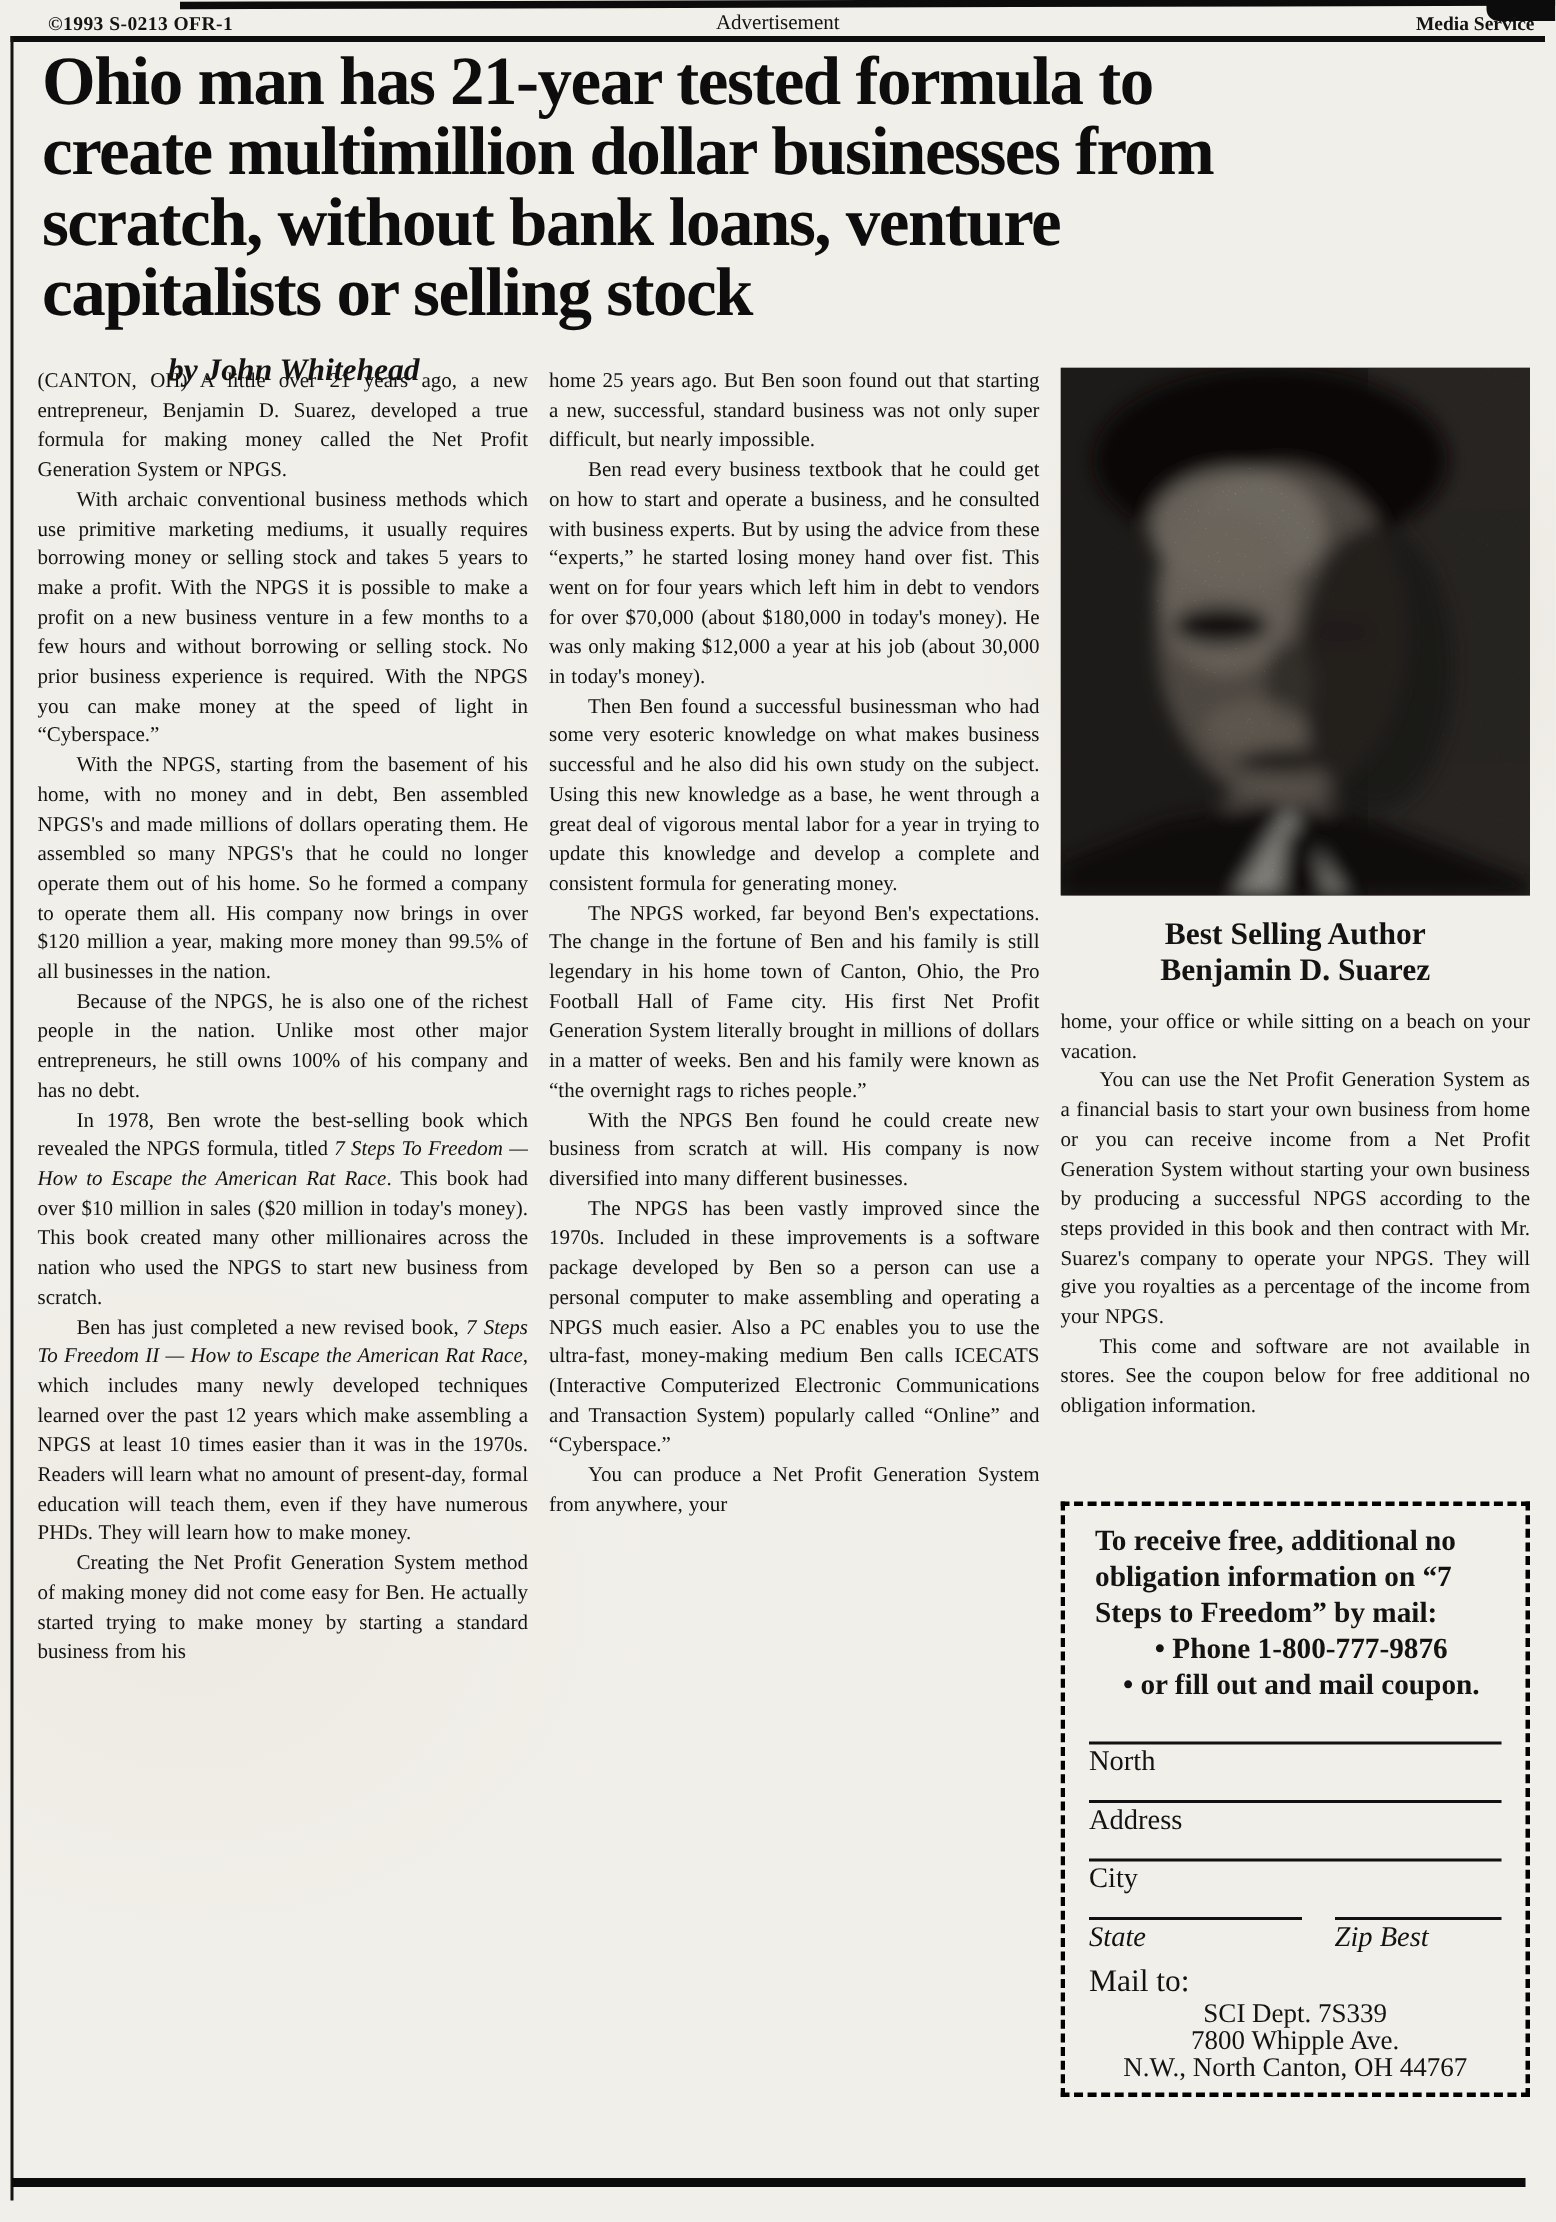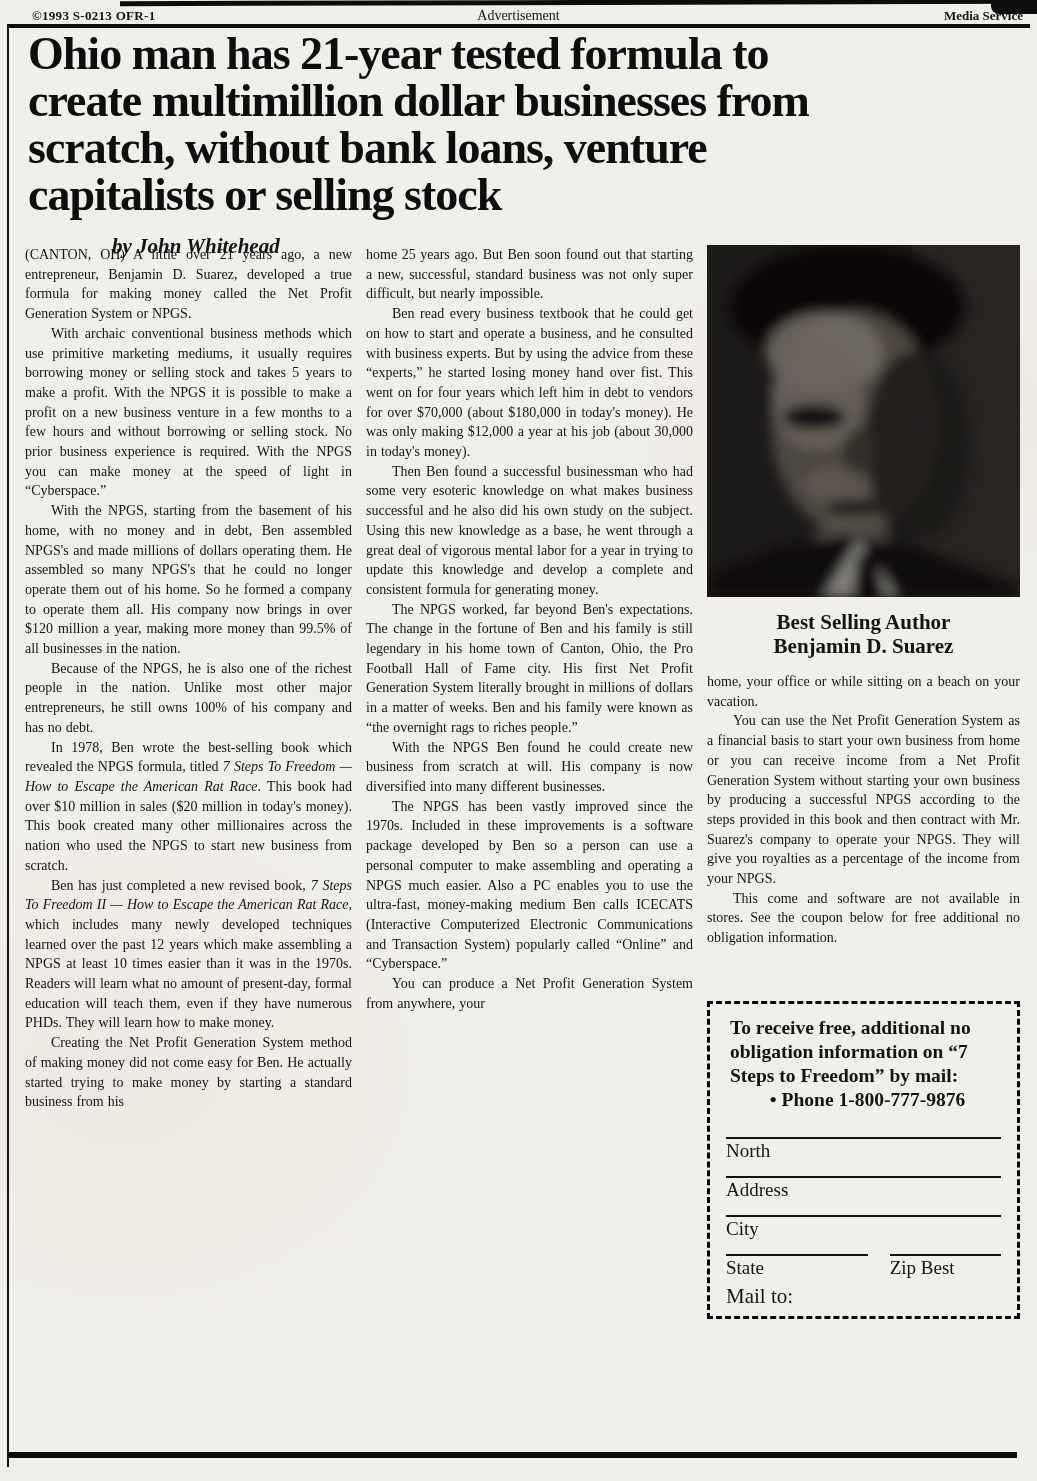"or fill out and mail" div { html: none -> <div>or fill out and mail coupon.</div> }
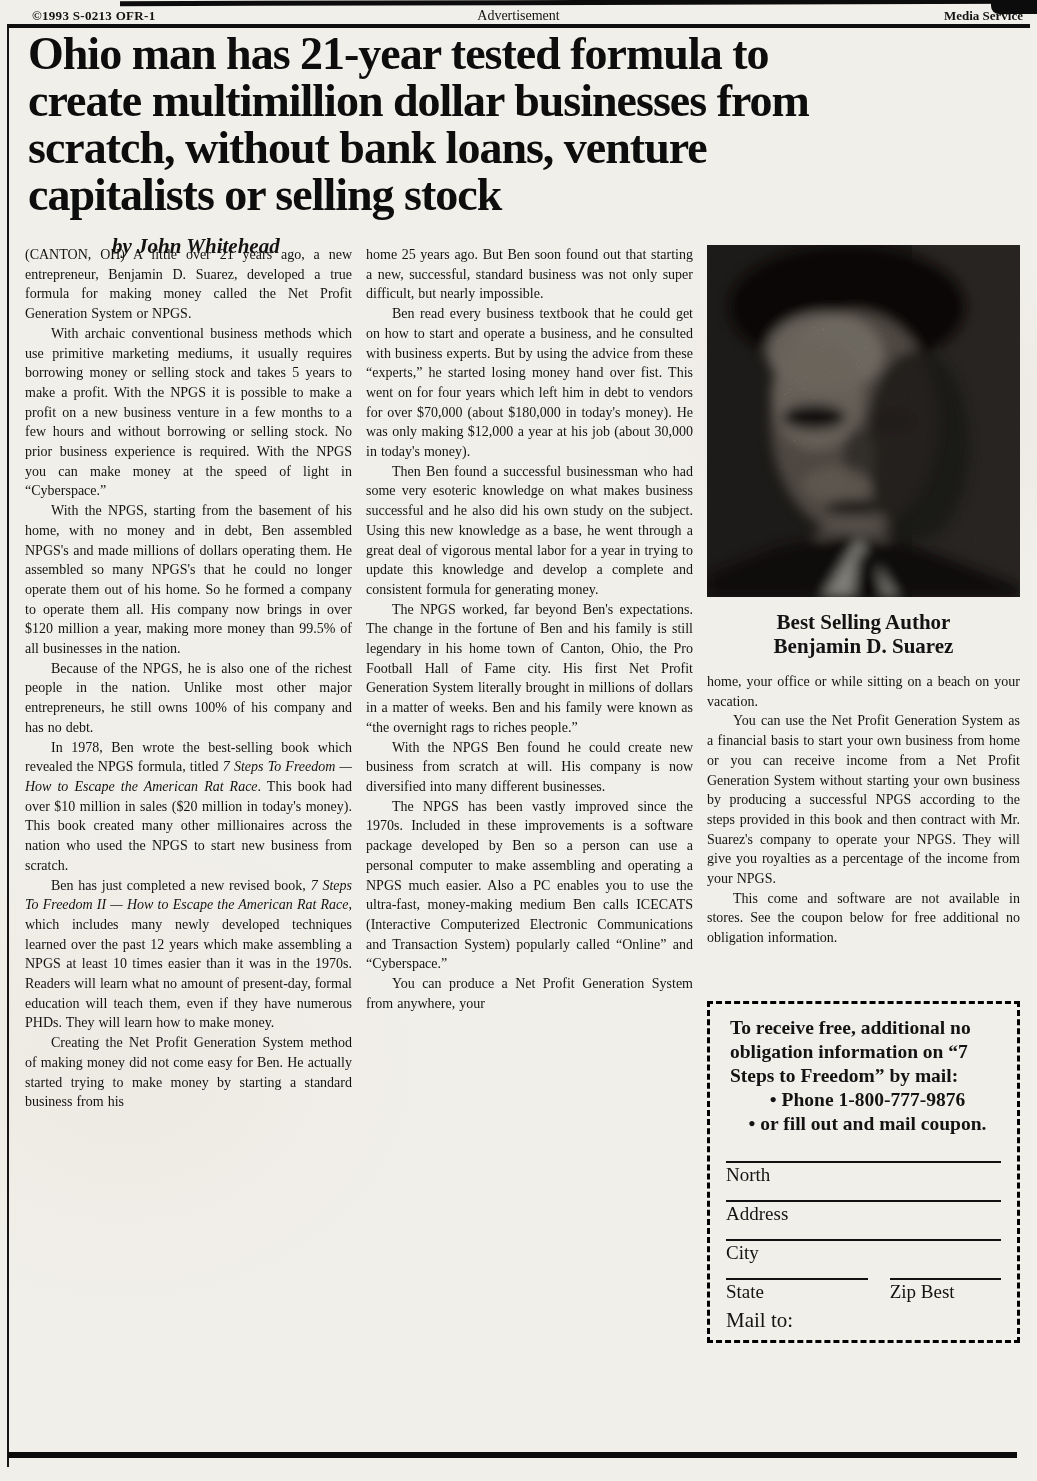"State" .szrow { font-style: none -> italic }
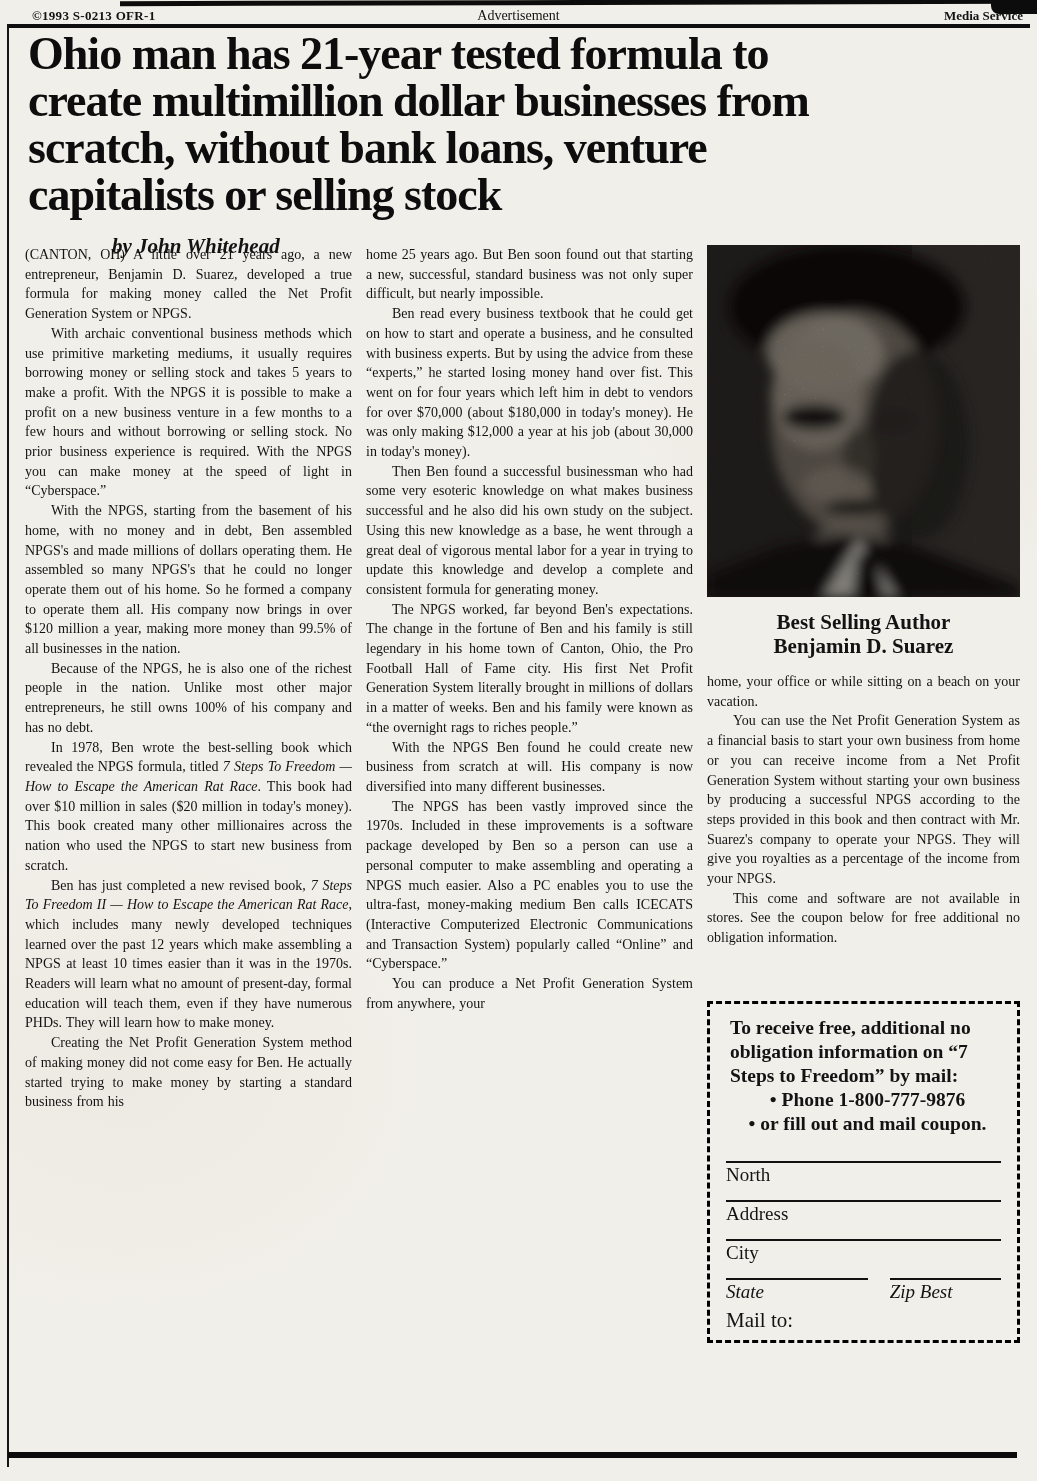"SCI Dept. 7S339" div.mailaddr { html: none -> <div> <div>SCI Dept. 7S339</div> <div>7800 Whipple Ave.</div> <div>N.W., North Canton, OH 44767</div> </div> }
